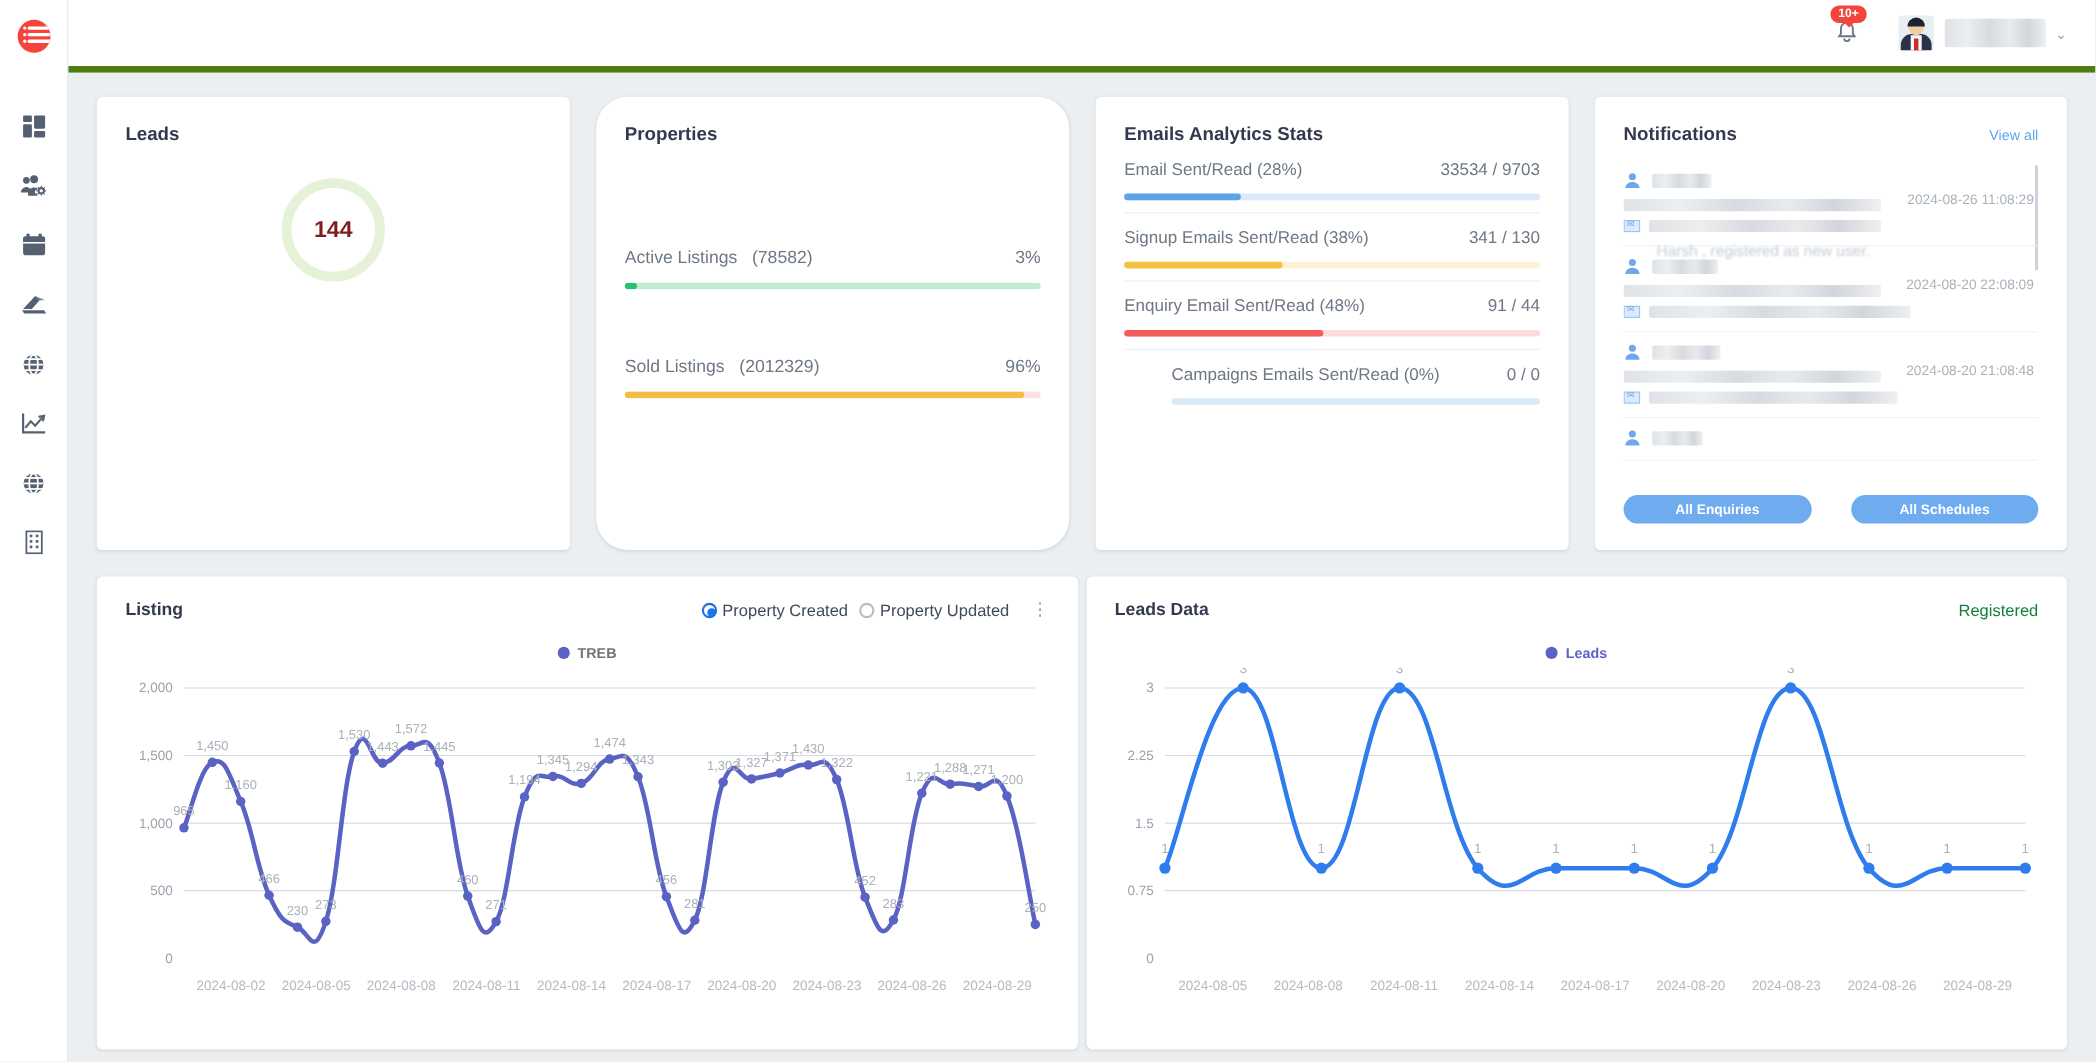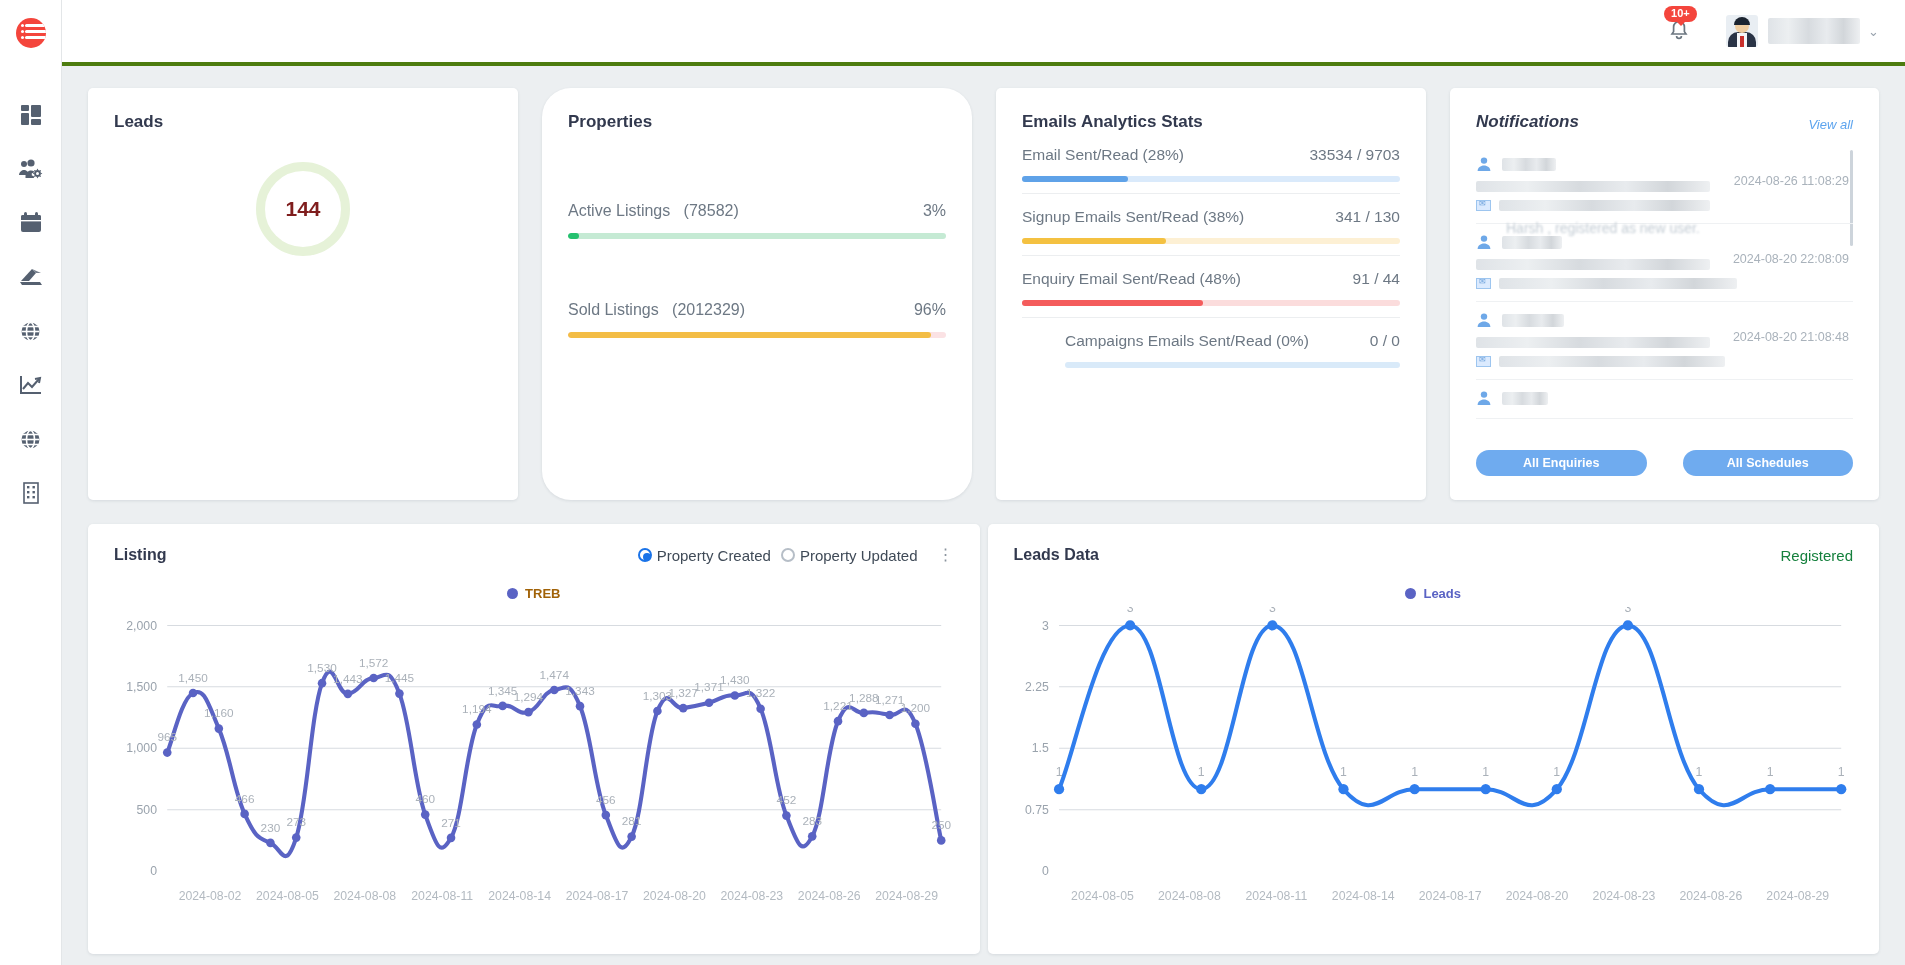"10+" .header { border-bottom: 4px solid #4d7c0f -> 6px solid #4d7c0f }
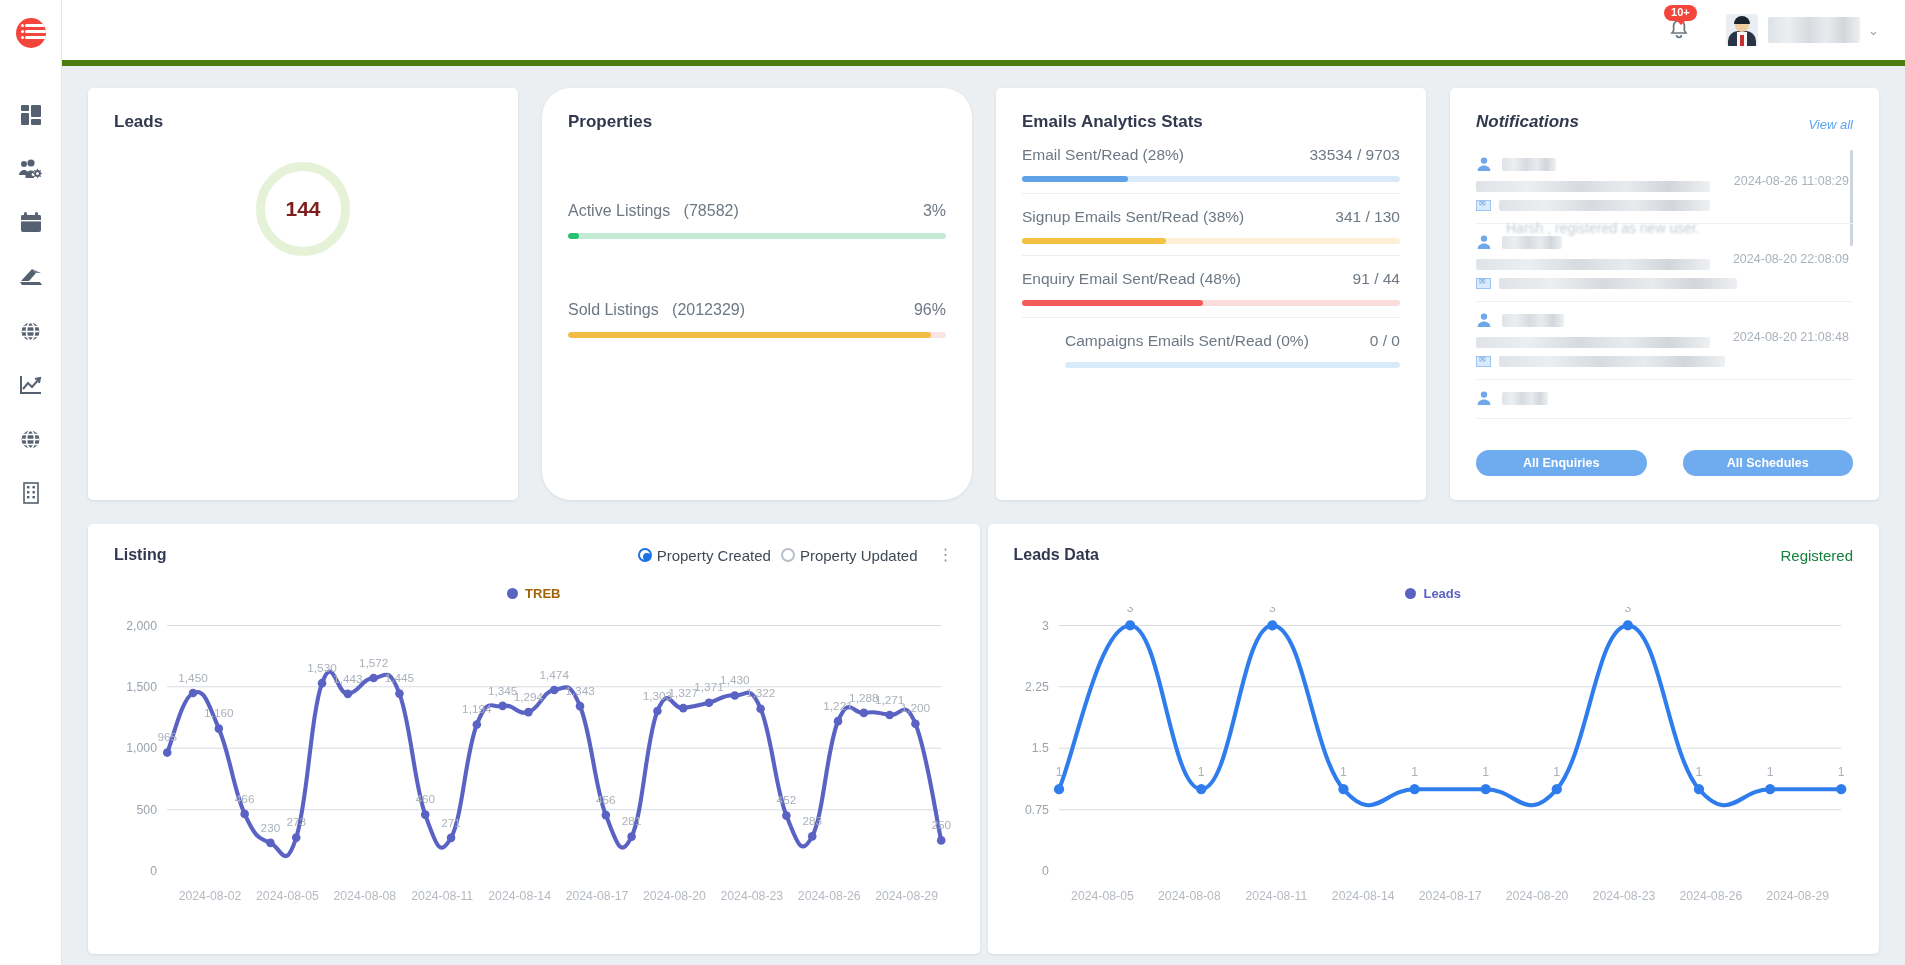"Notifications" .notif-head { align-items: flex-end -> center; font-style: italic -> none }
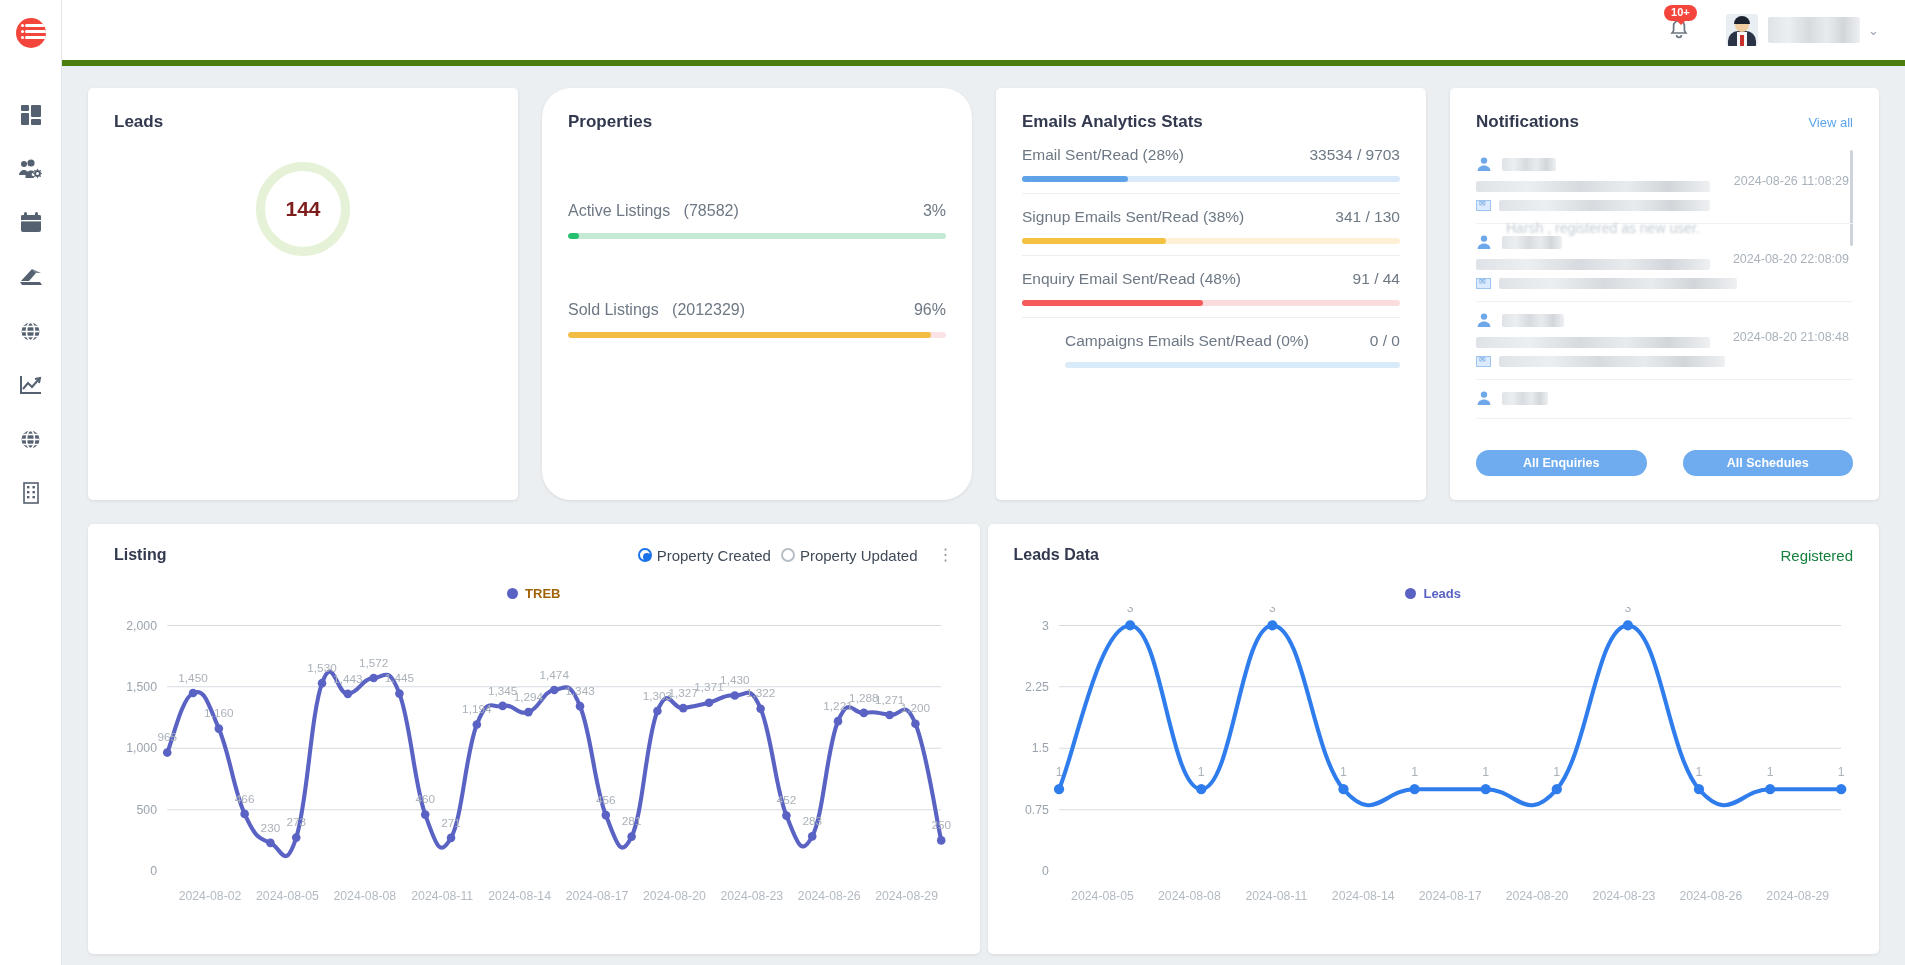"Active Listings (78582)" .prop-block { margin-top: 70px -> 94px }
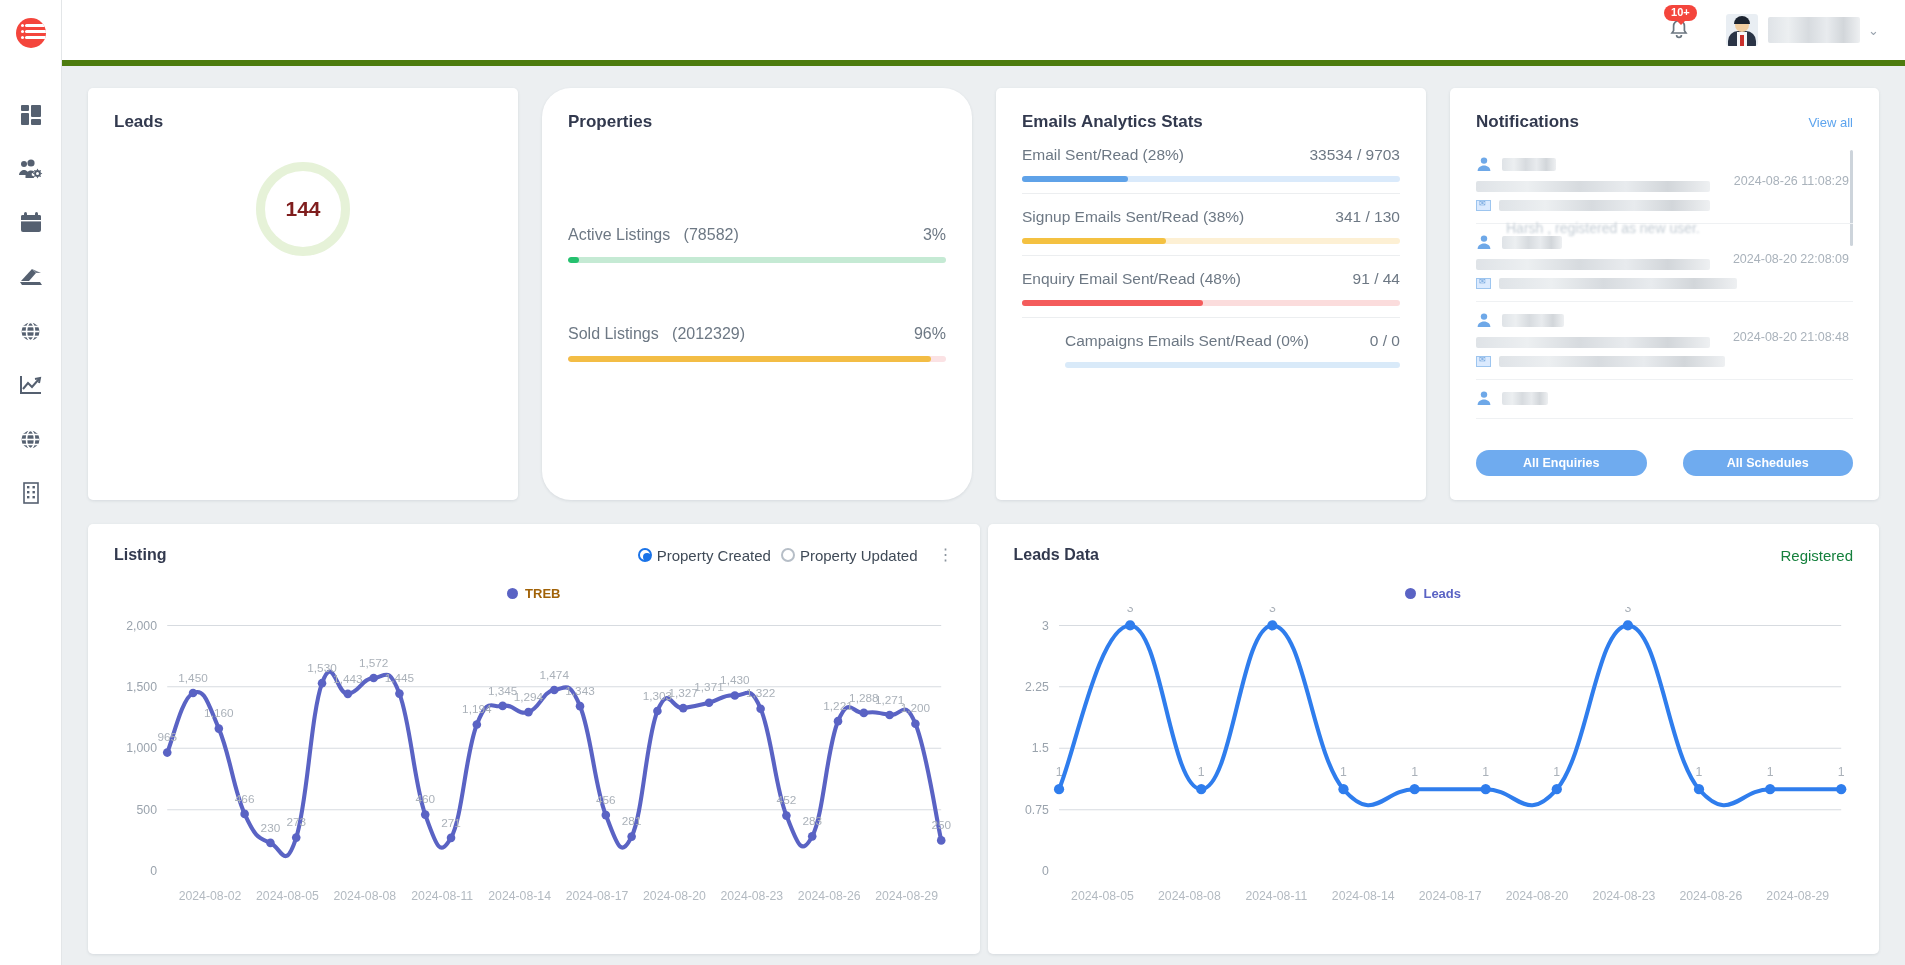"TREB" span { color: #a16207 -> #737373 }
